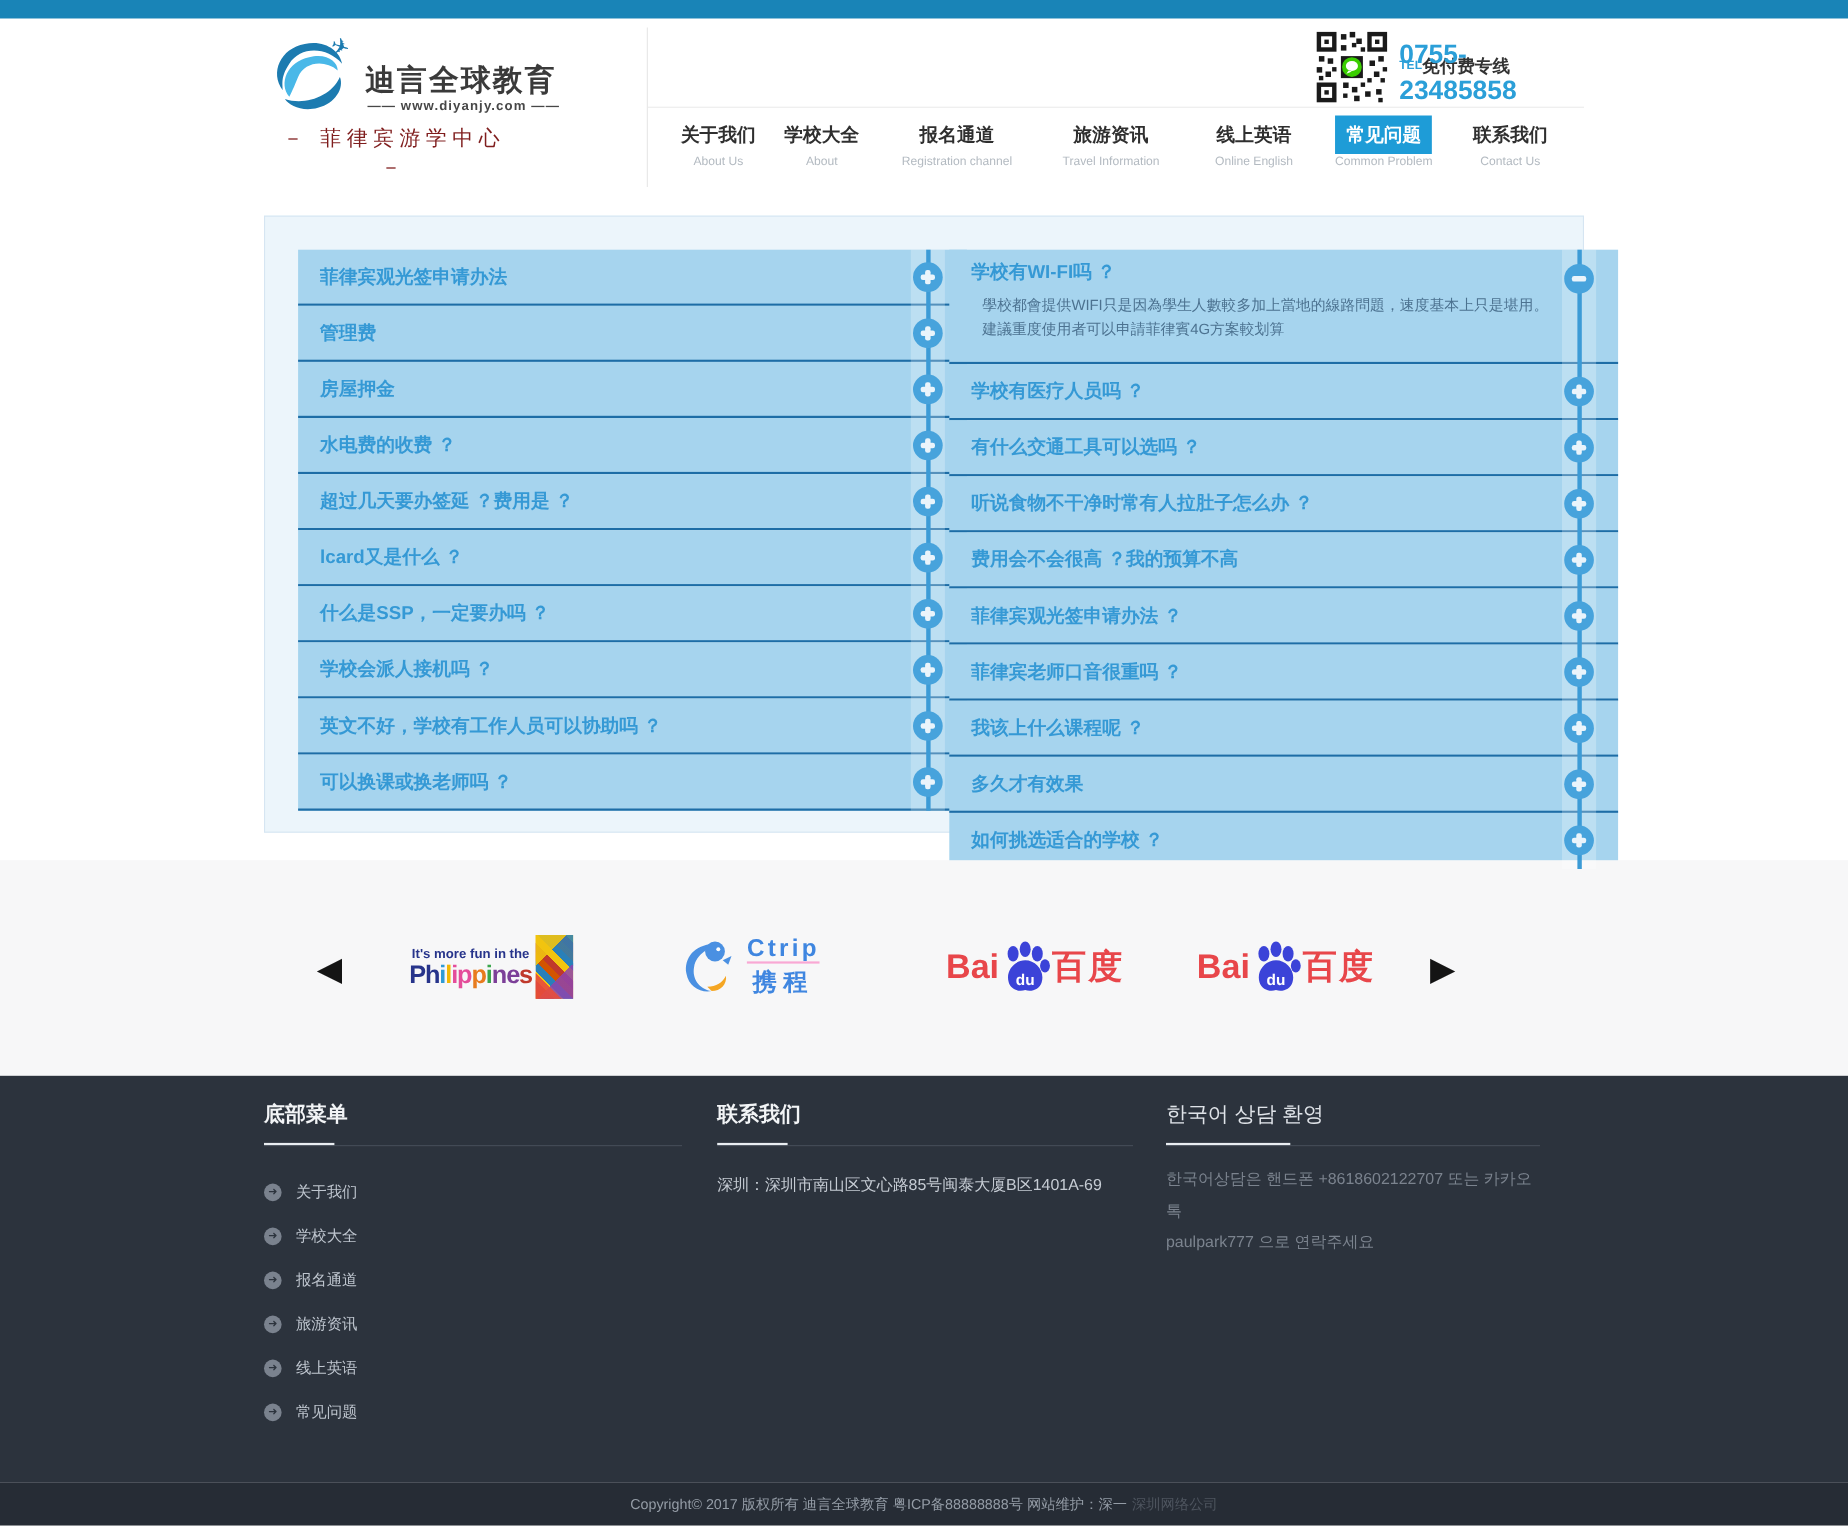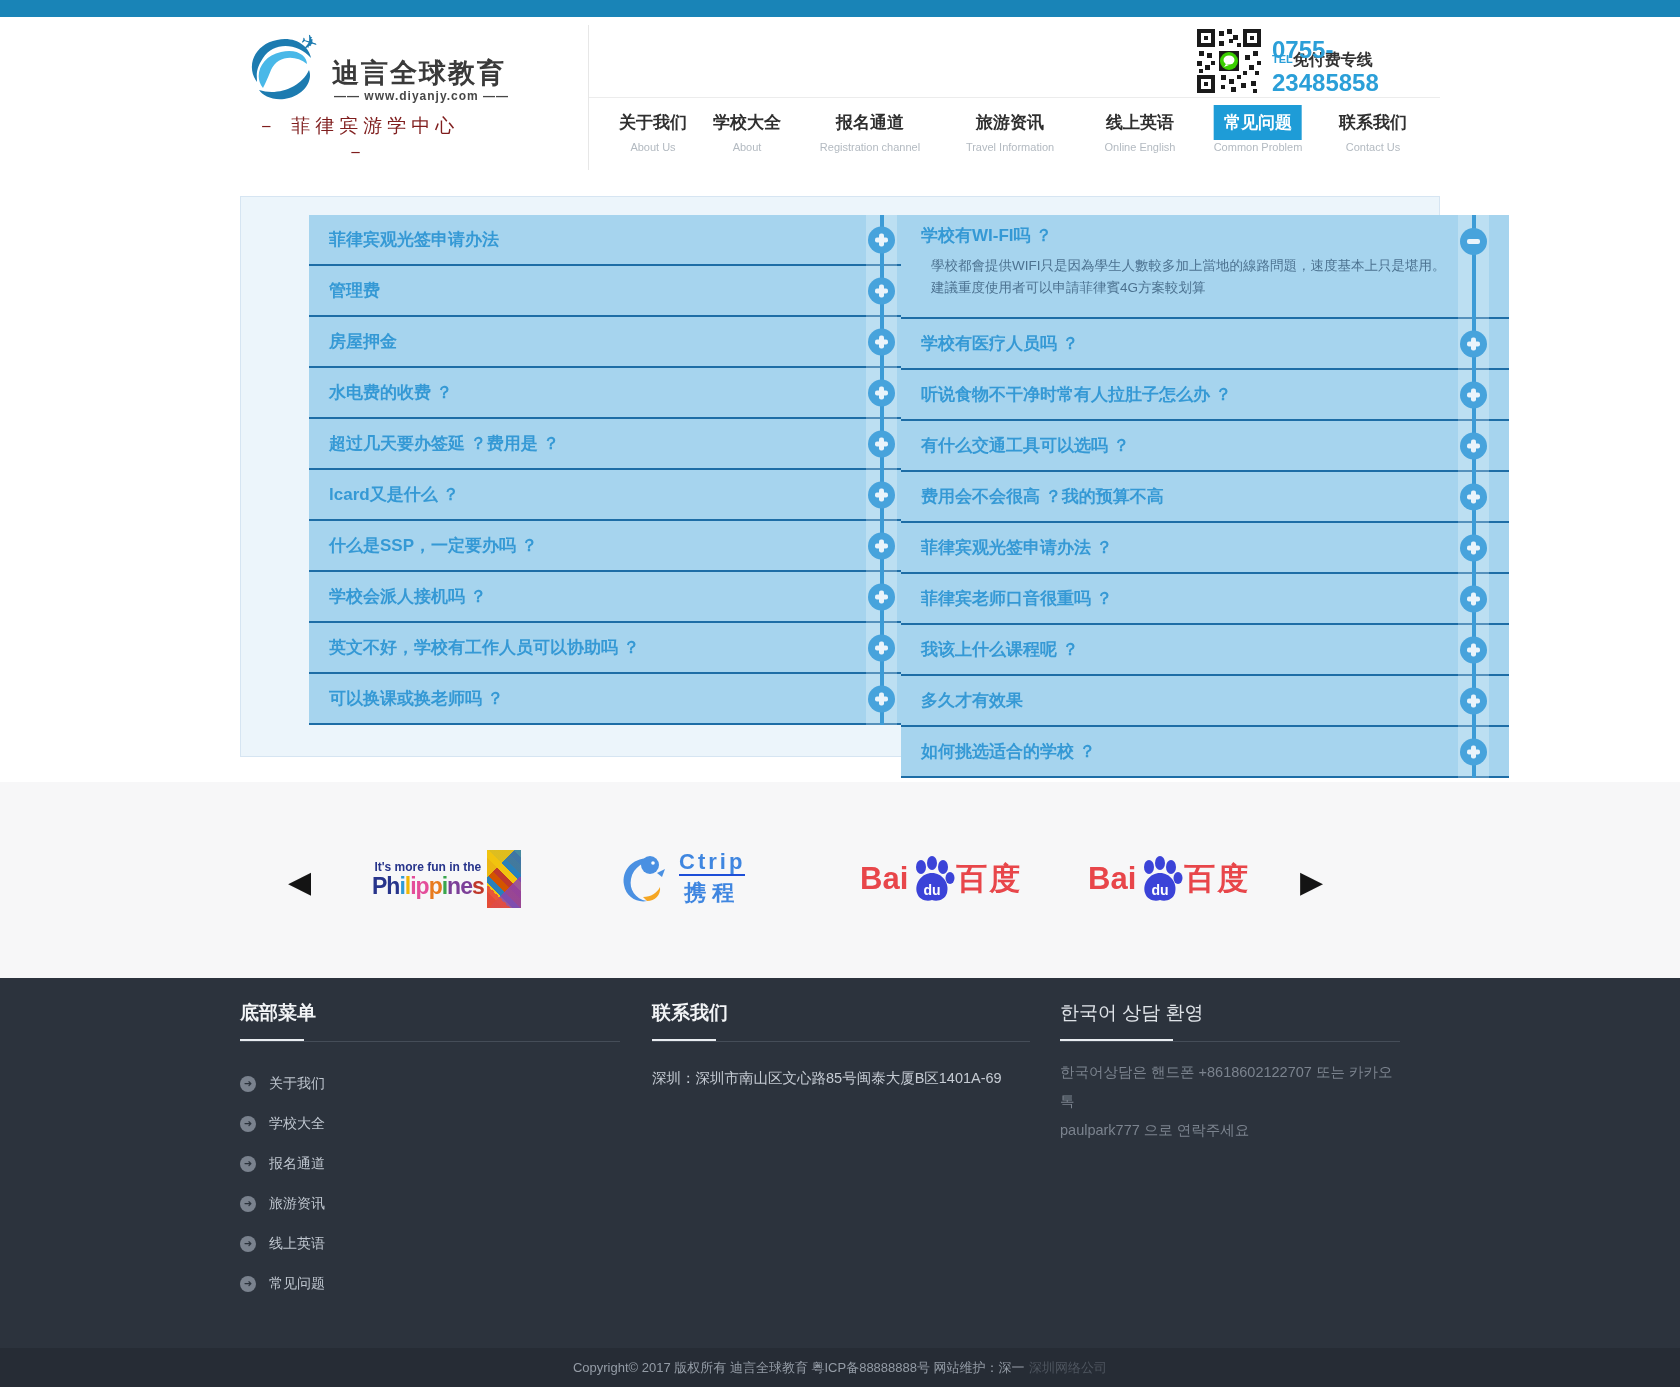"菲律宾观光签申请办法" .faq-col { margin-left: 38px -> none; top: 215px -> 227px }
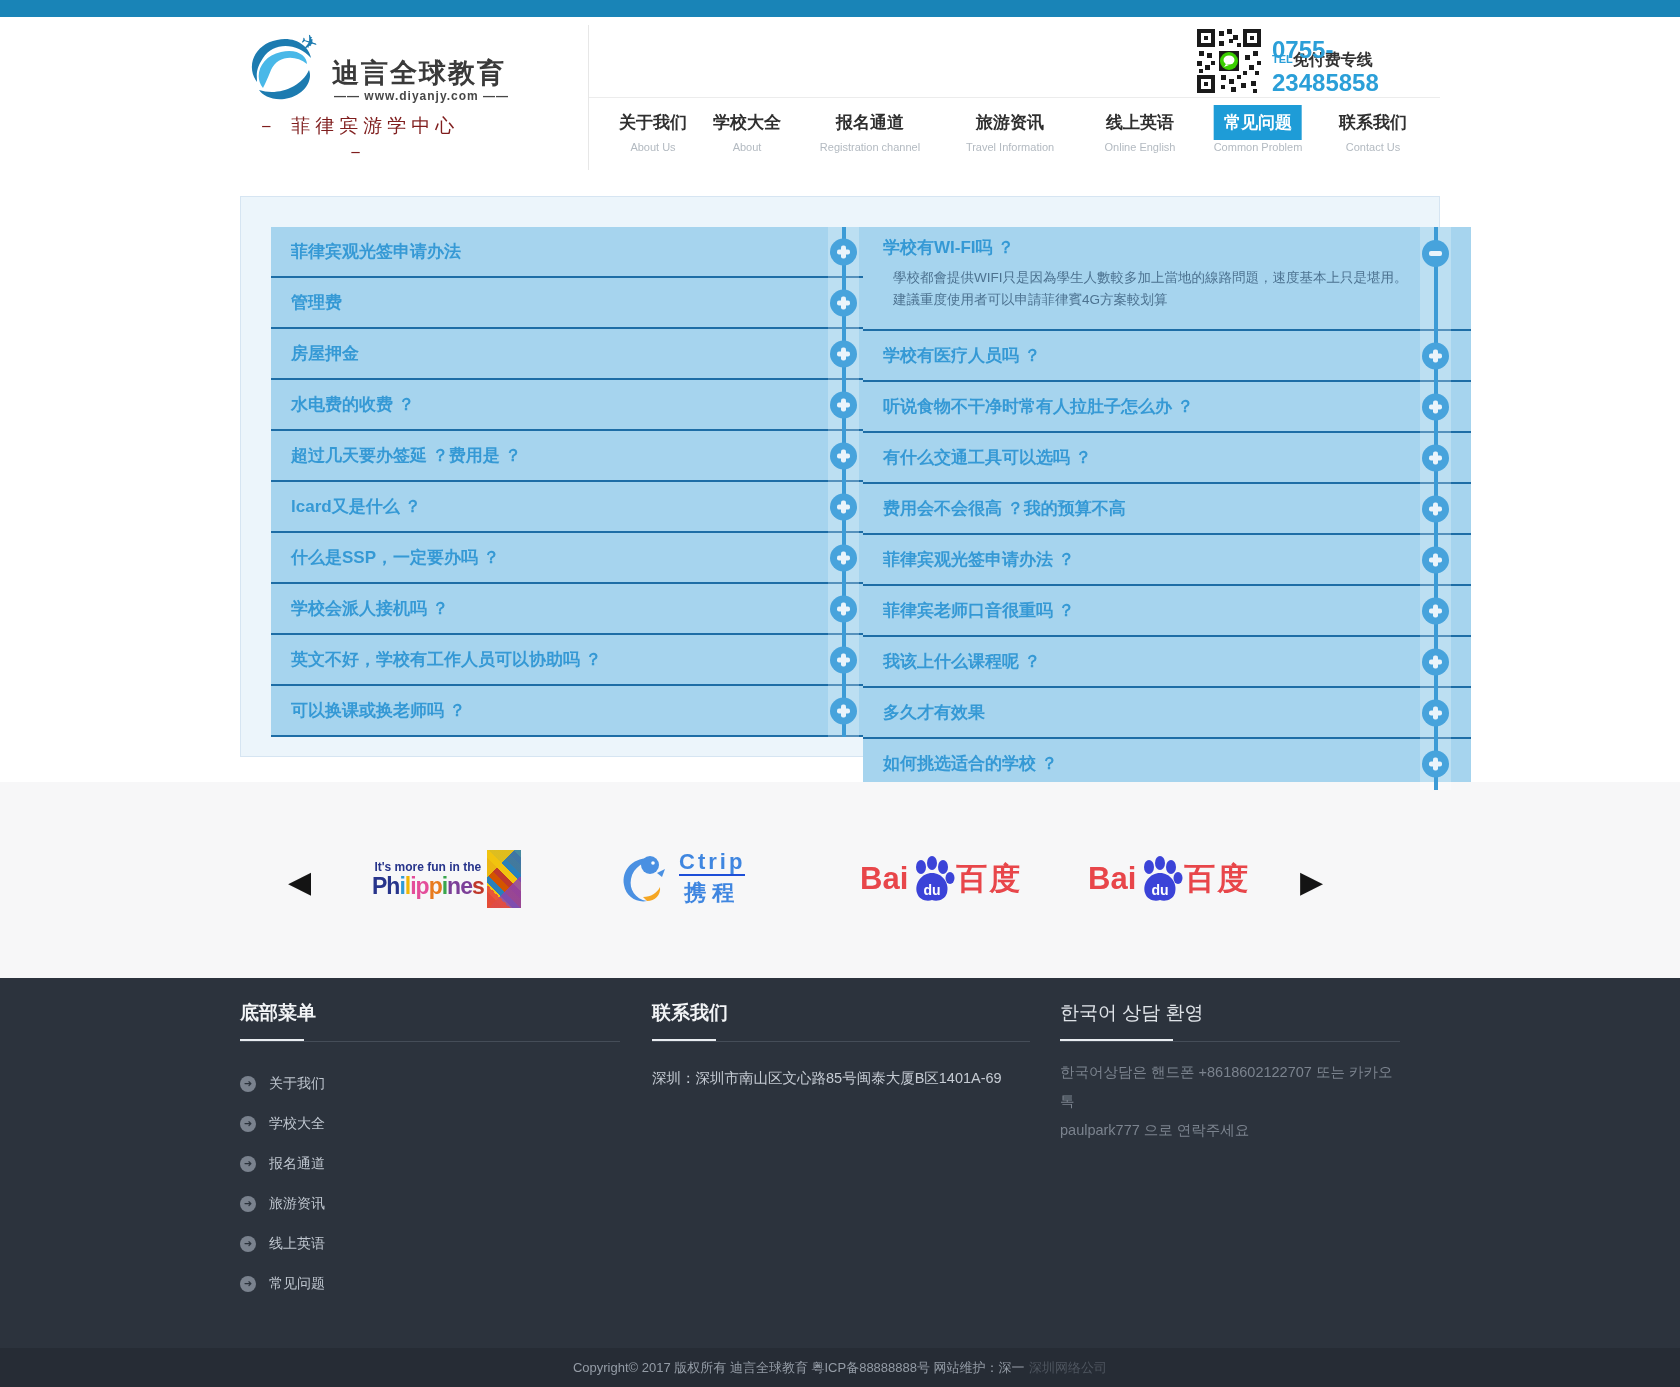"听说食物不干净时常有人拉肚子怎么办 ？" div.faq-row { order: before "有什么交通工具可以选吗 ？" -> after "有什么交通工具可以选吗 ？" }
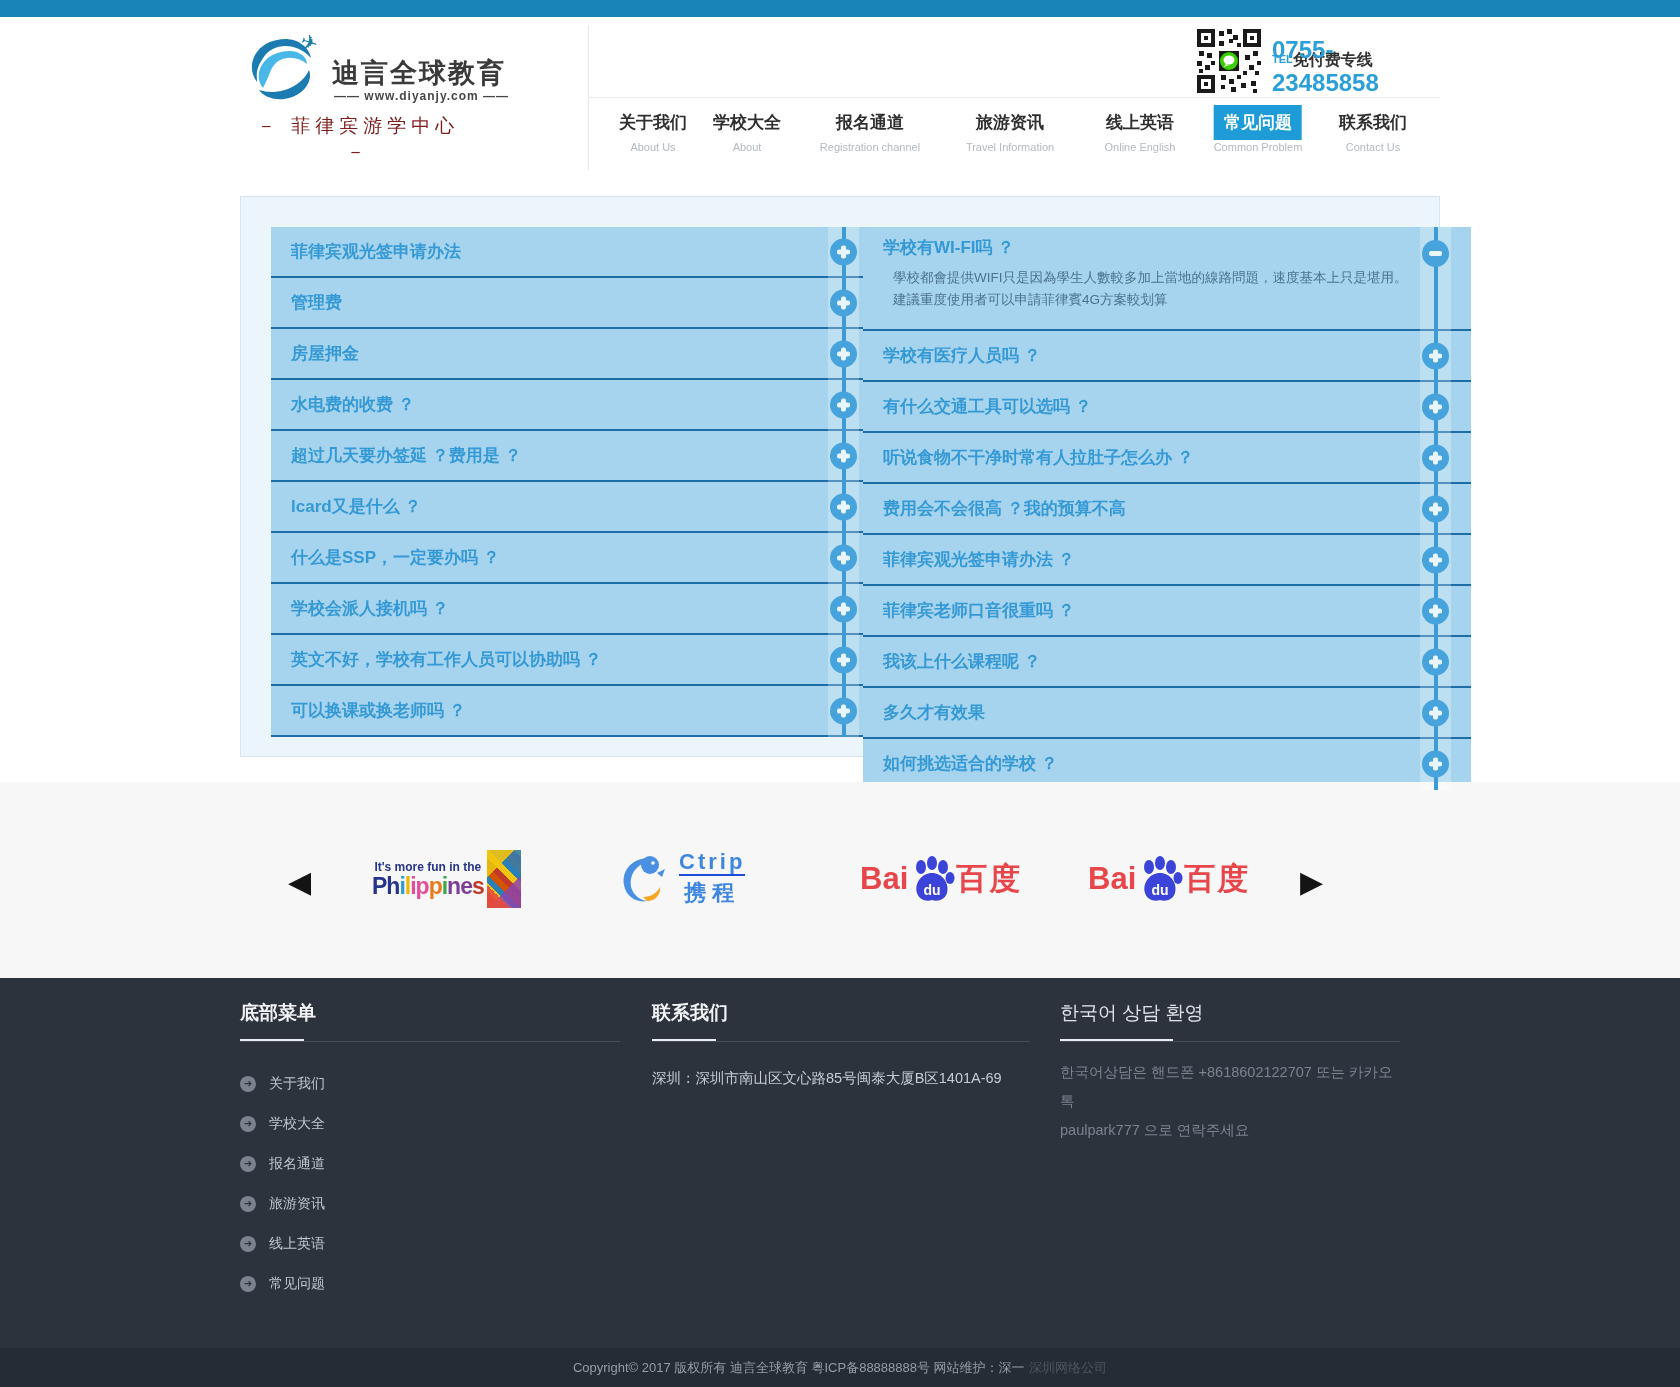"Ctrip" .ctrip-en { border-bottom: 2px solid #1d4ed8 -> 2px solid #f9a8d4 }
